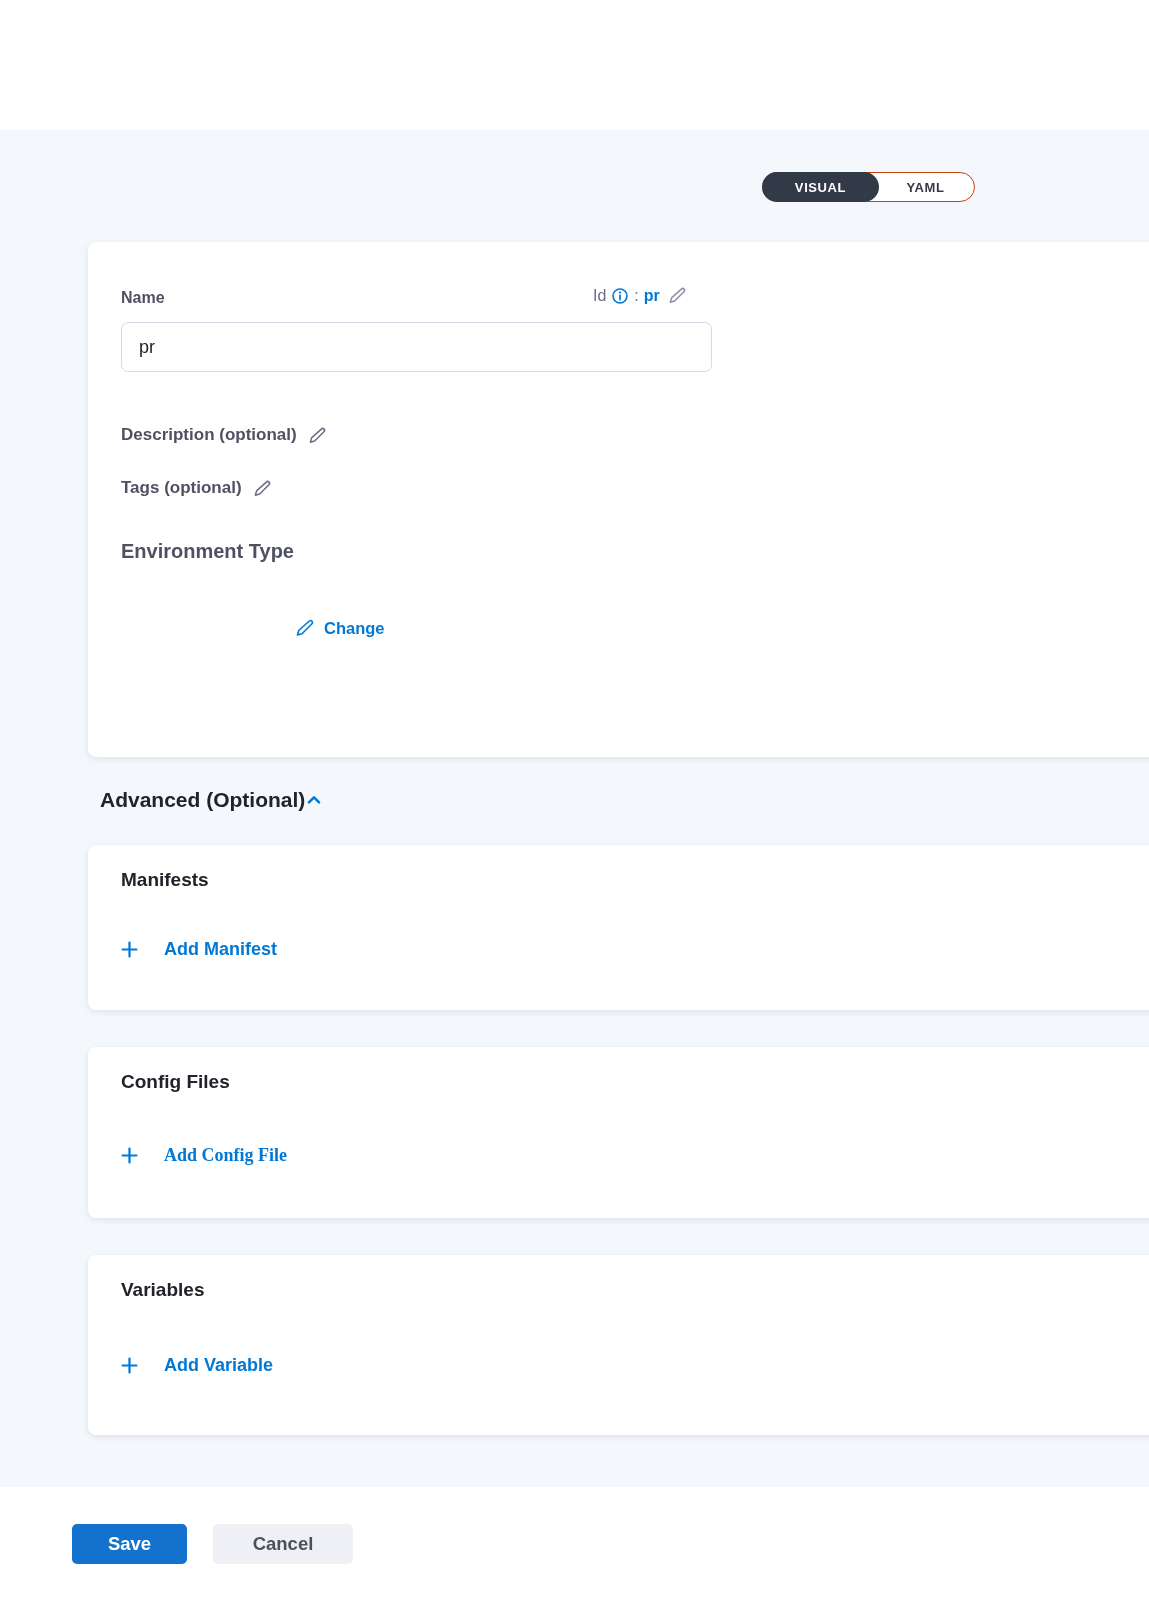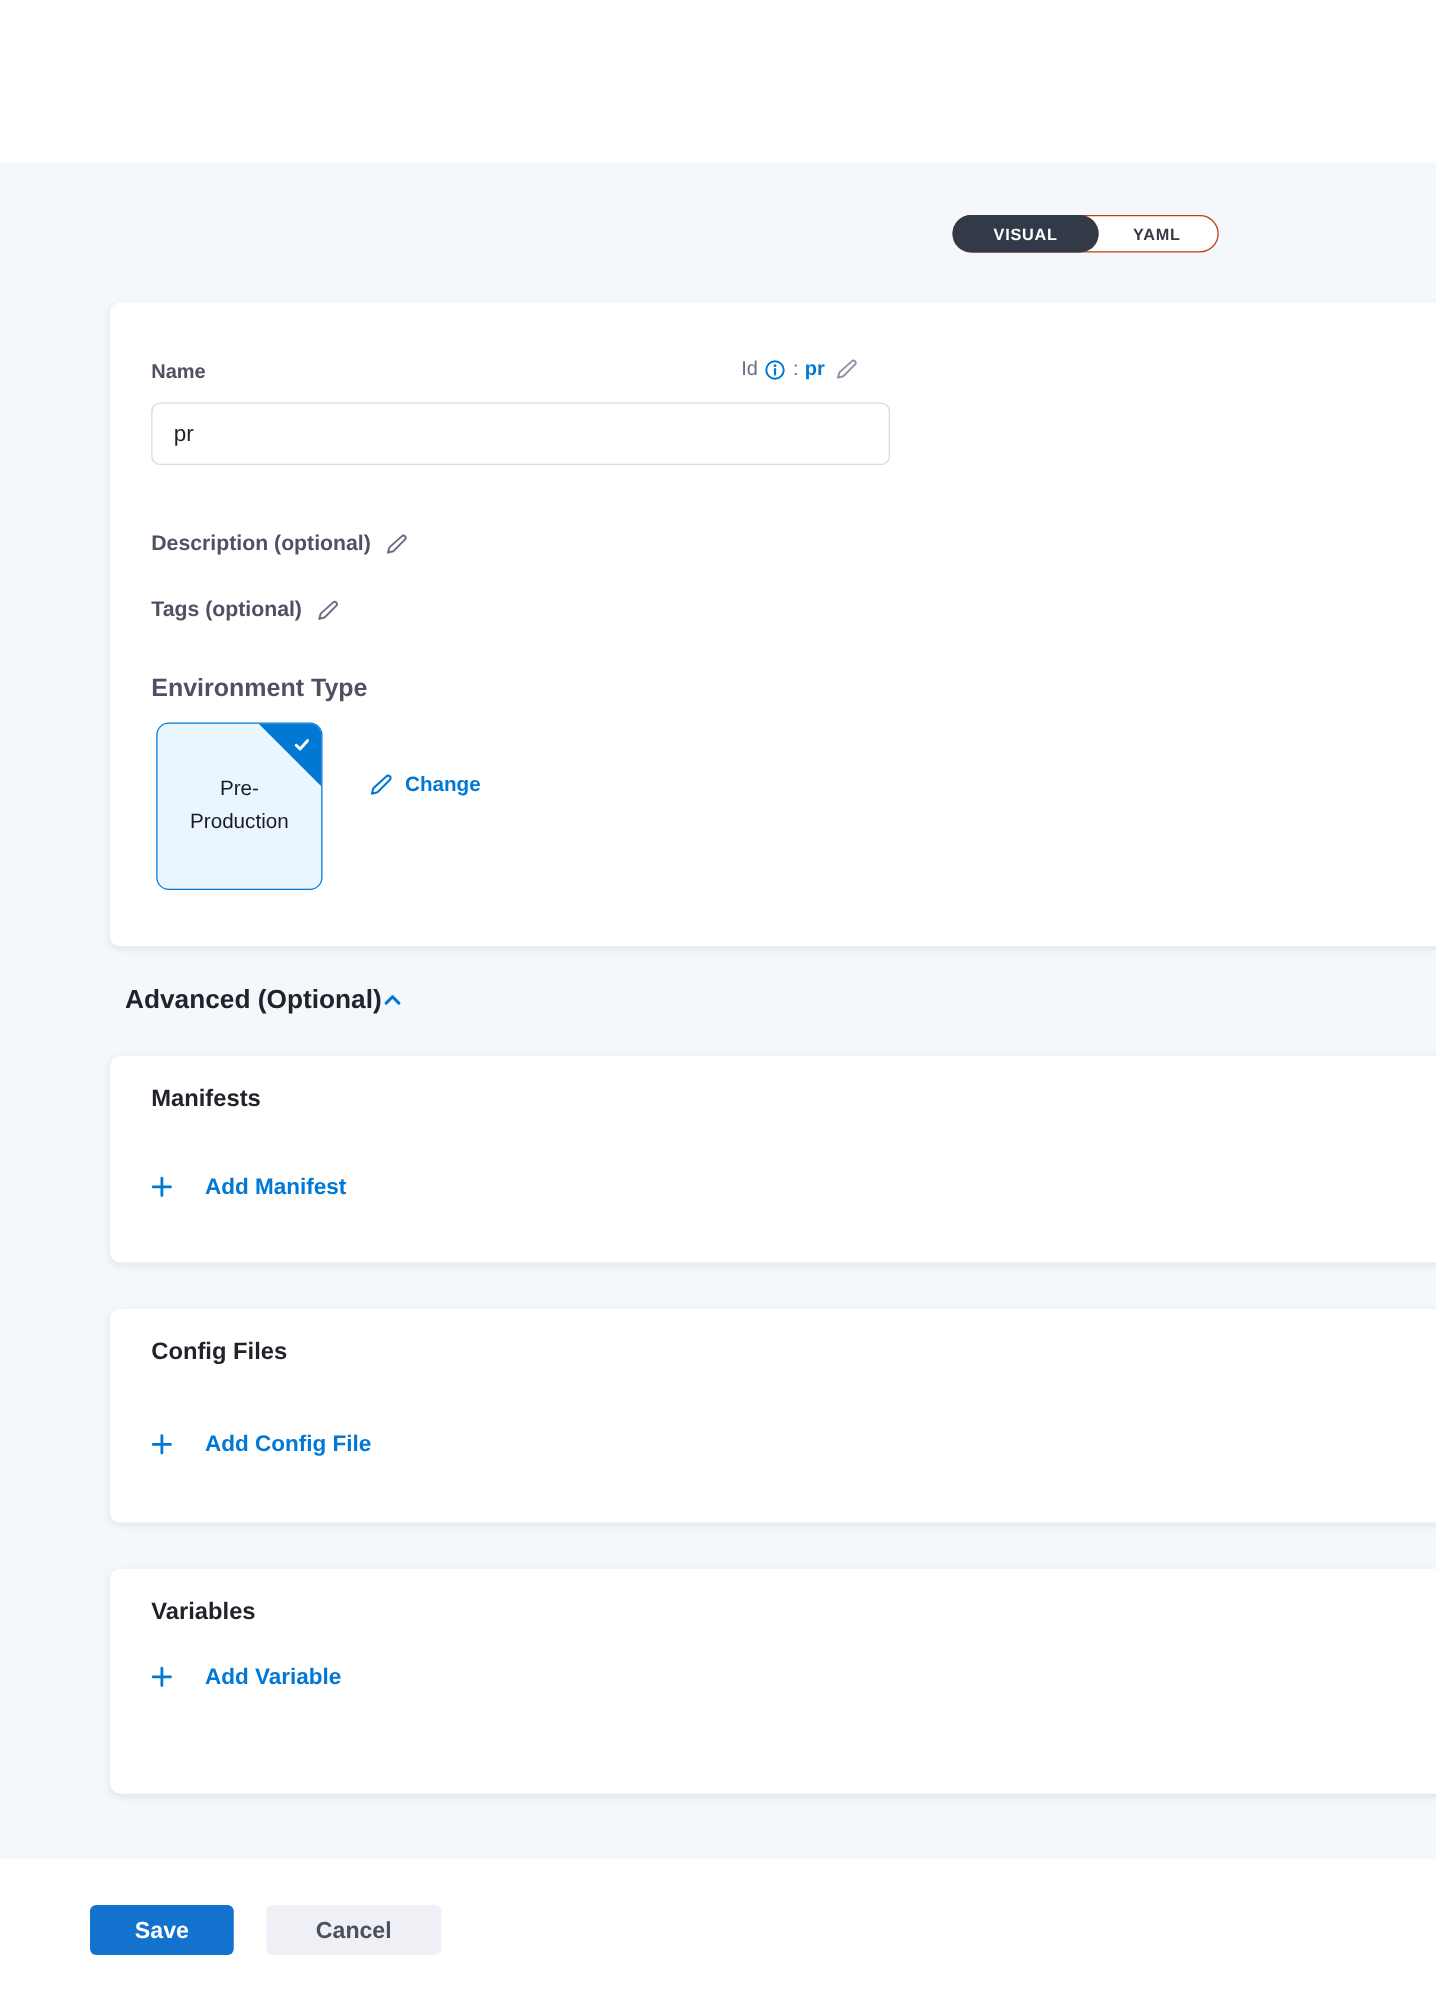"Pre-Production" div.env-card { html: <div> <span></span> <span> <svg> <path></path> </svg> </span> <span>Pre-Production</span> </div> -> none }
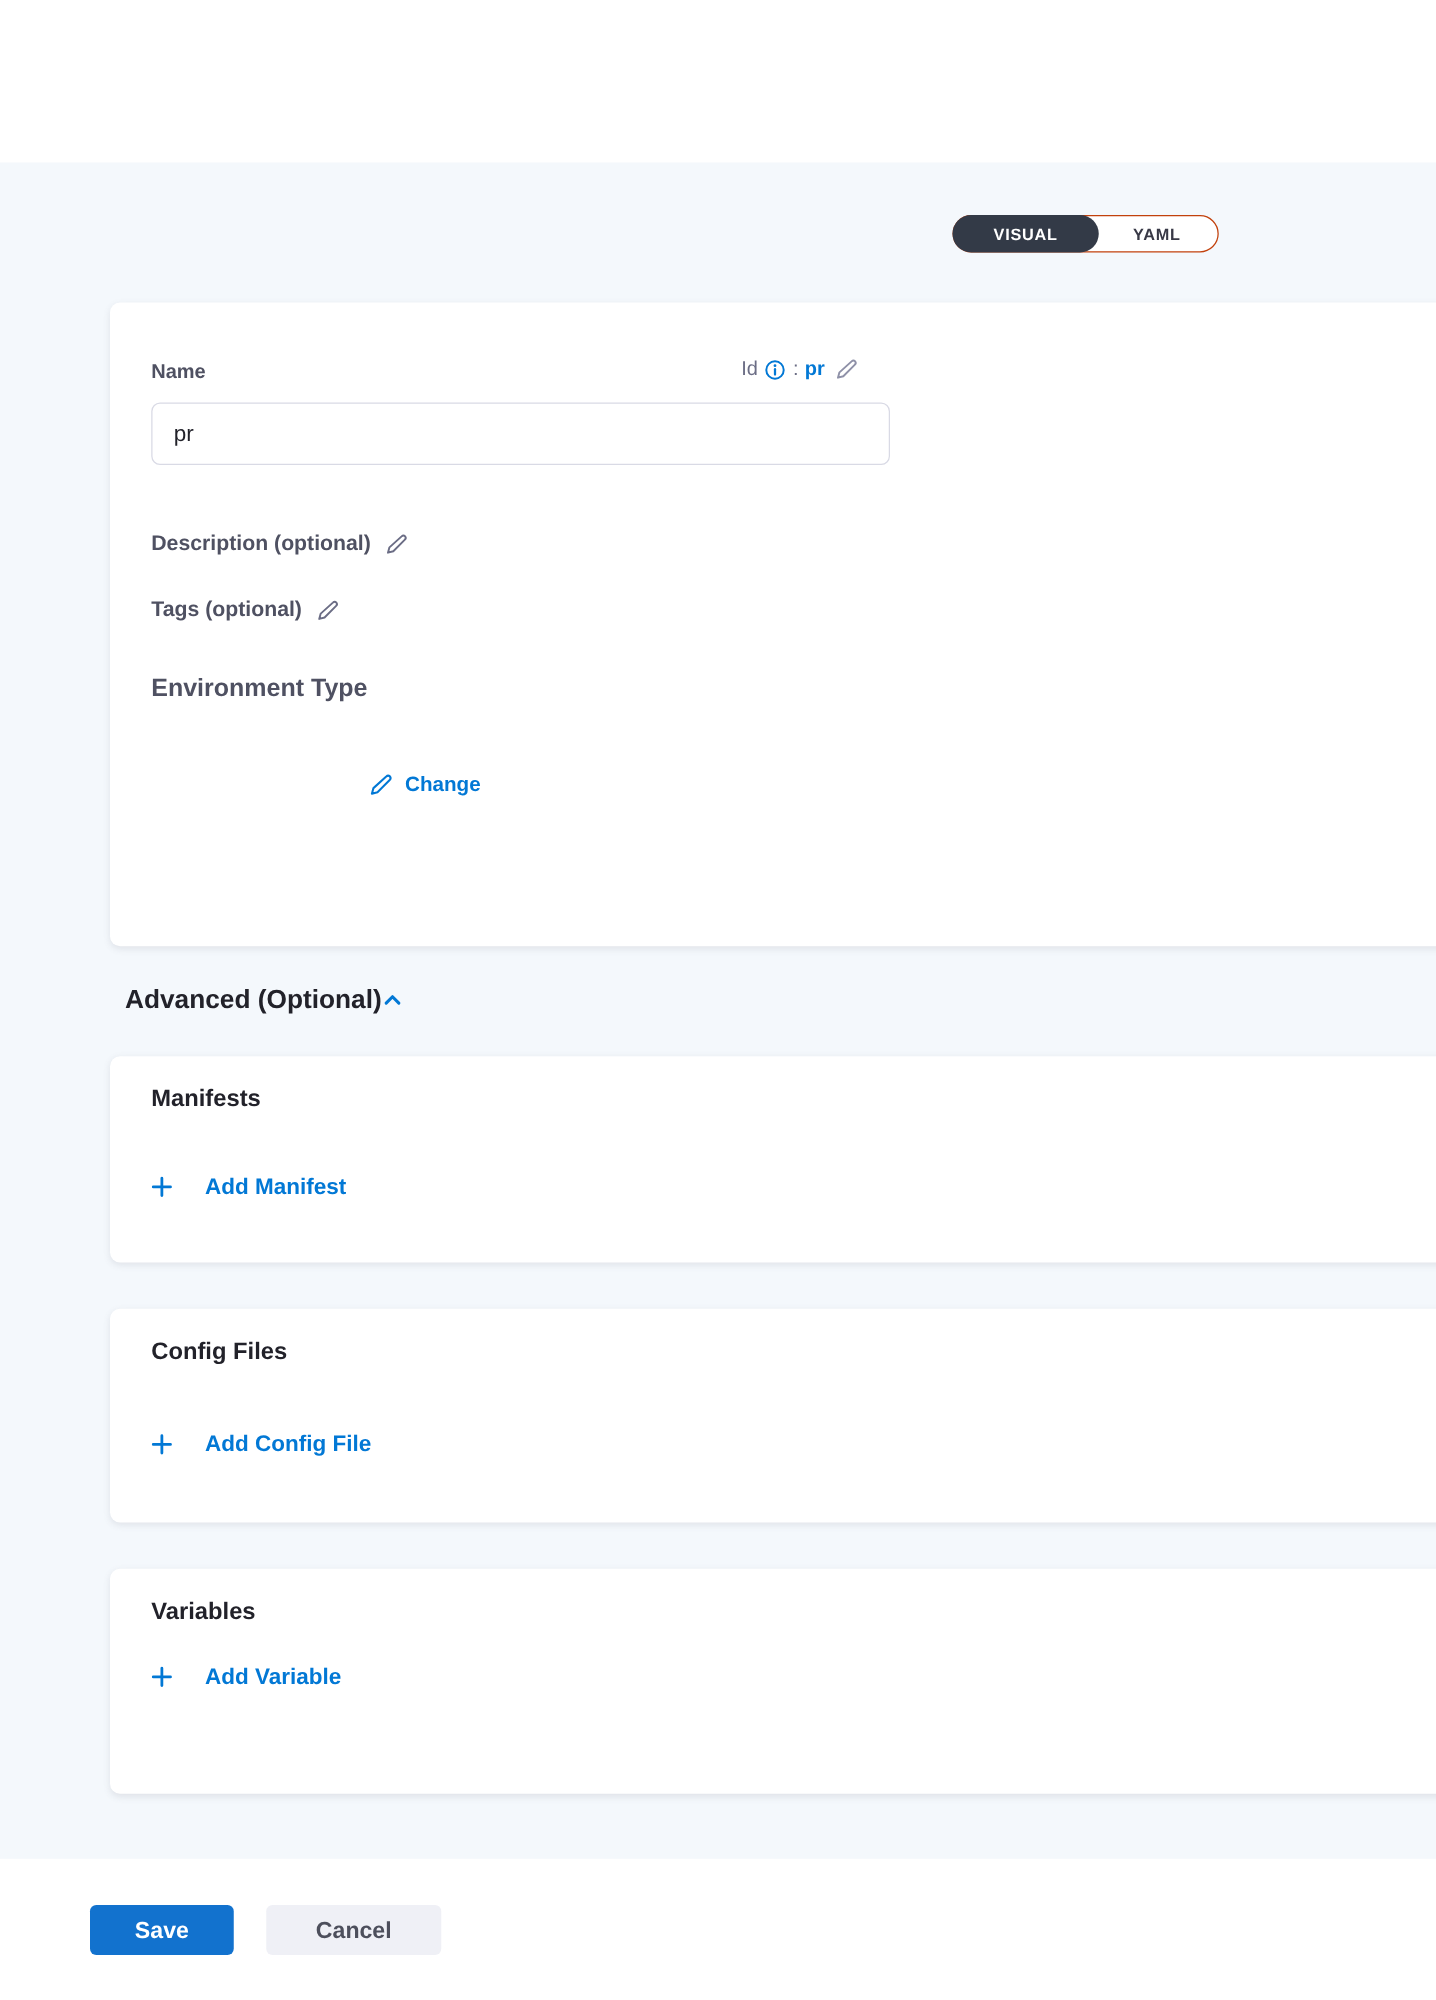"Add Config File" div.add-row { font-family: none -> Liberation Serif, serif }
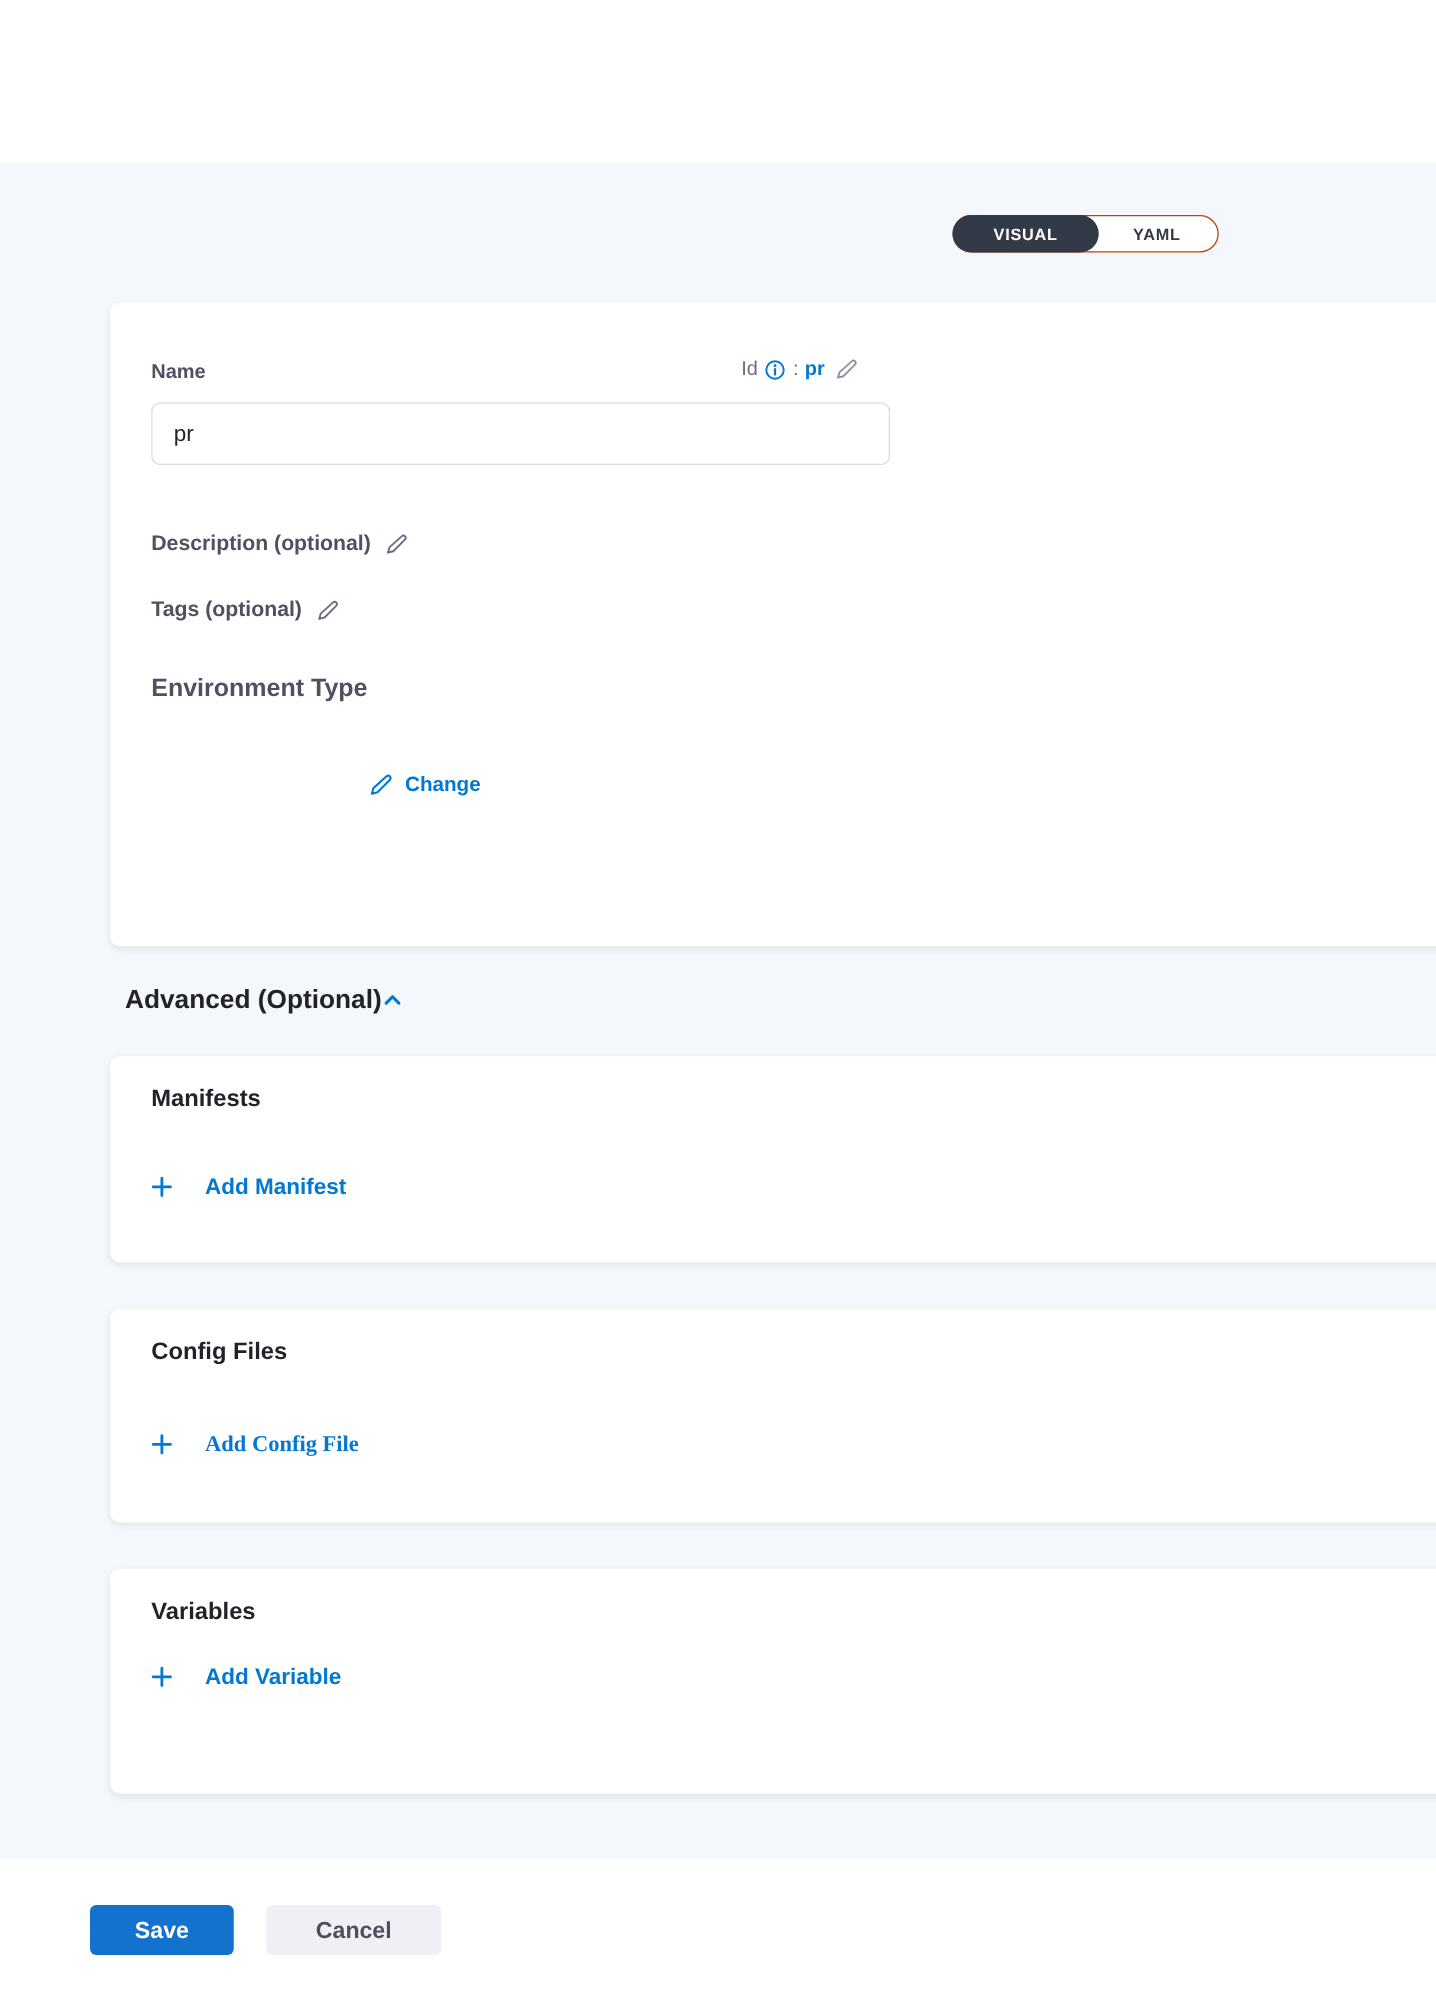"Add Variable" div.add-row { top: 76px -> 100px }
